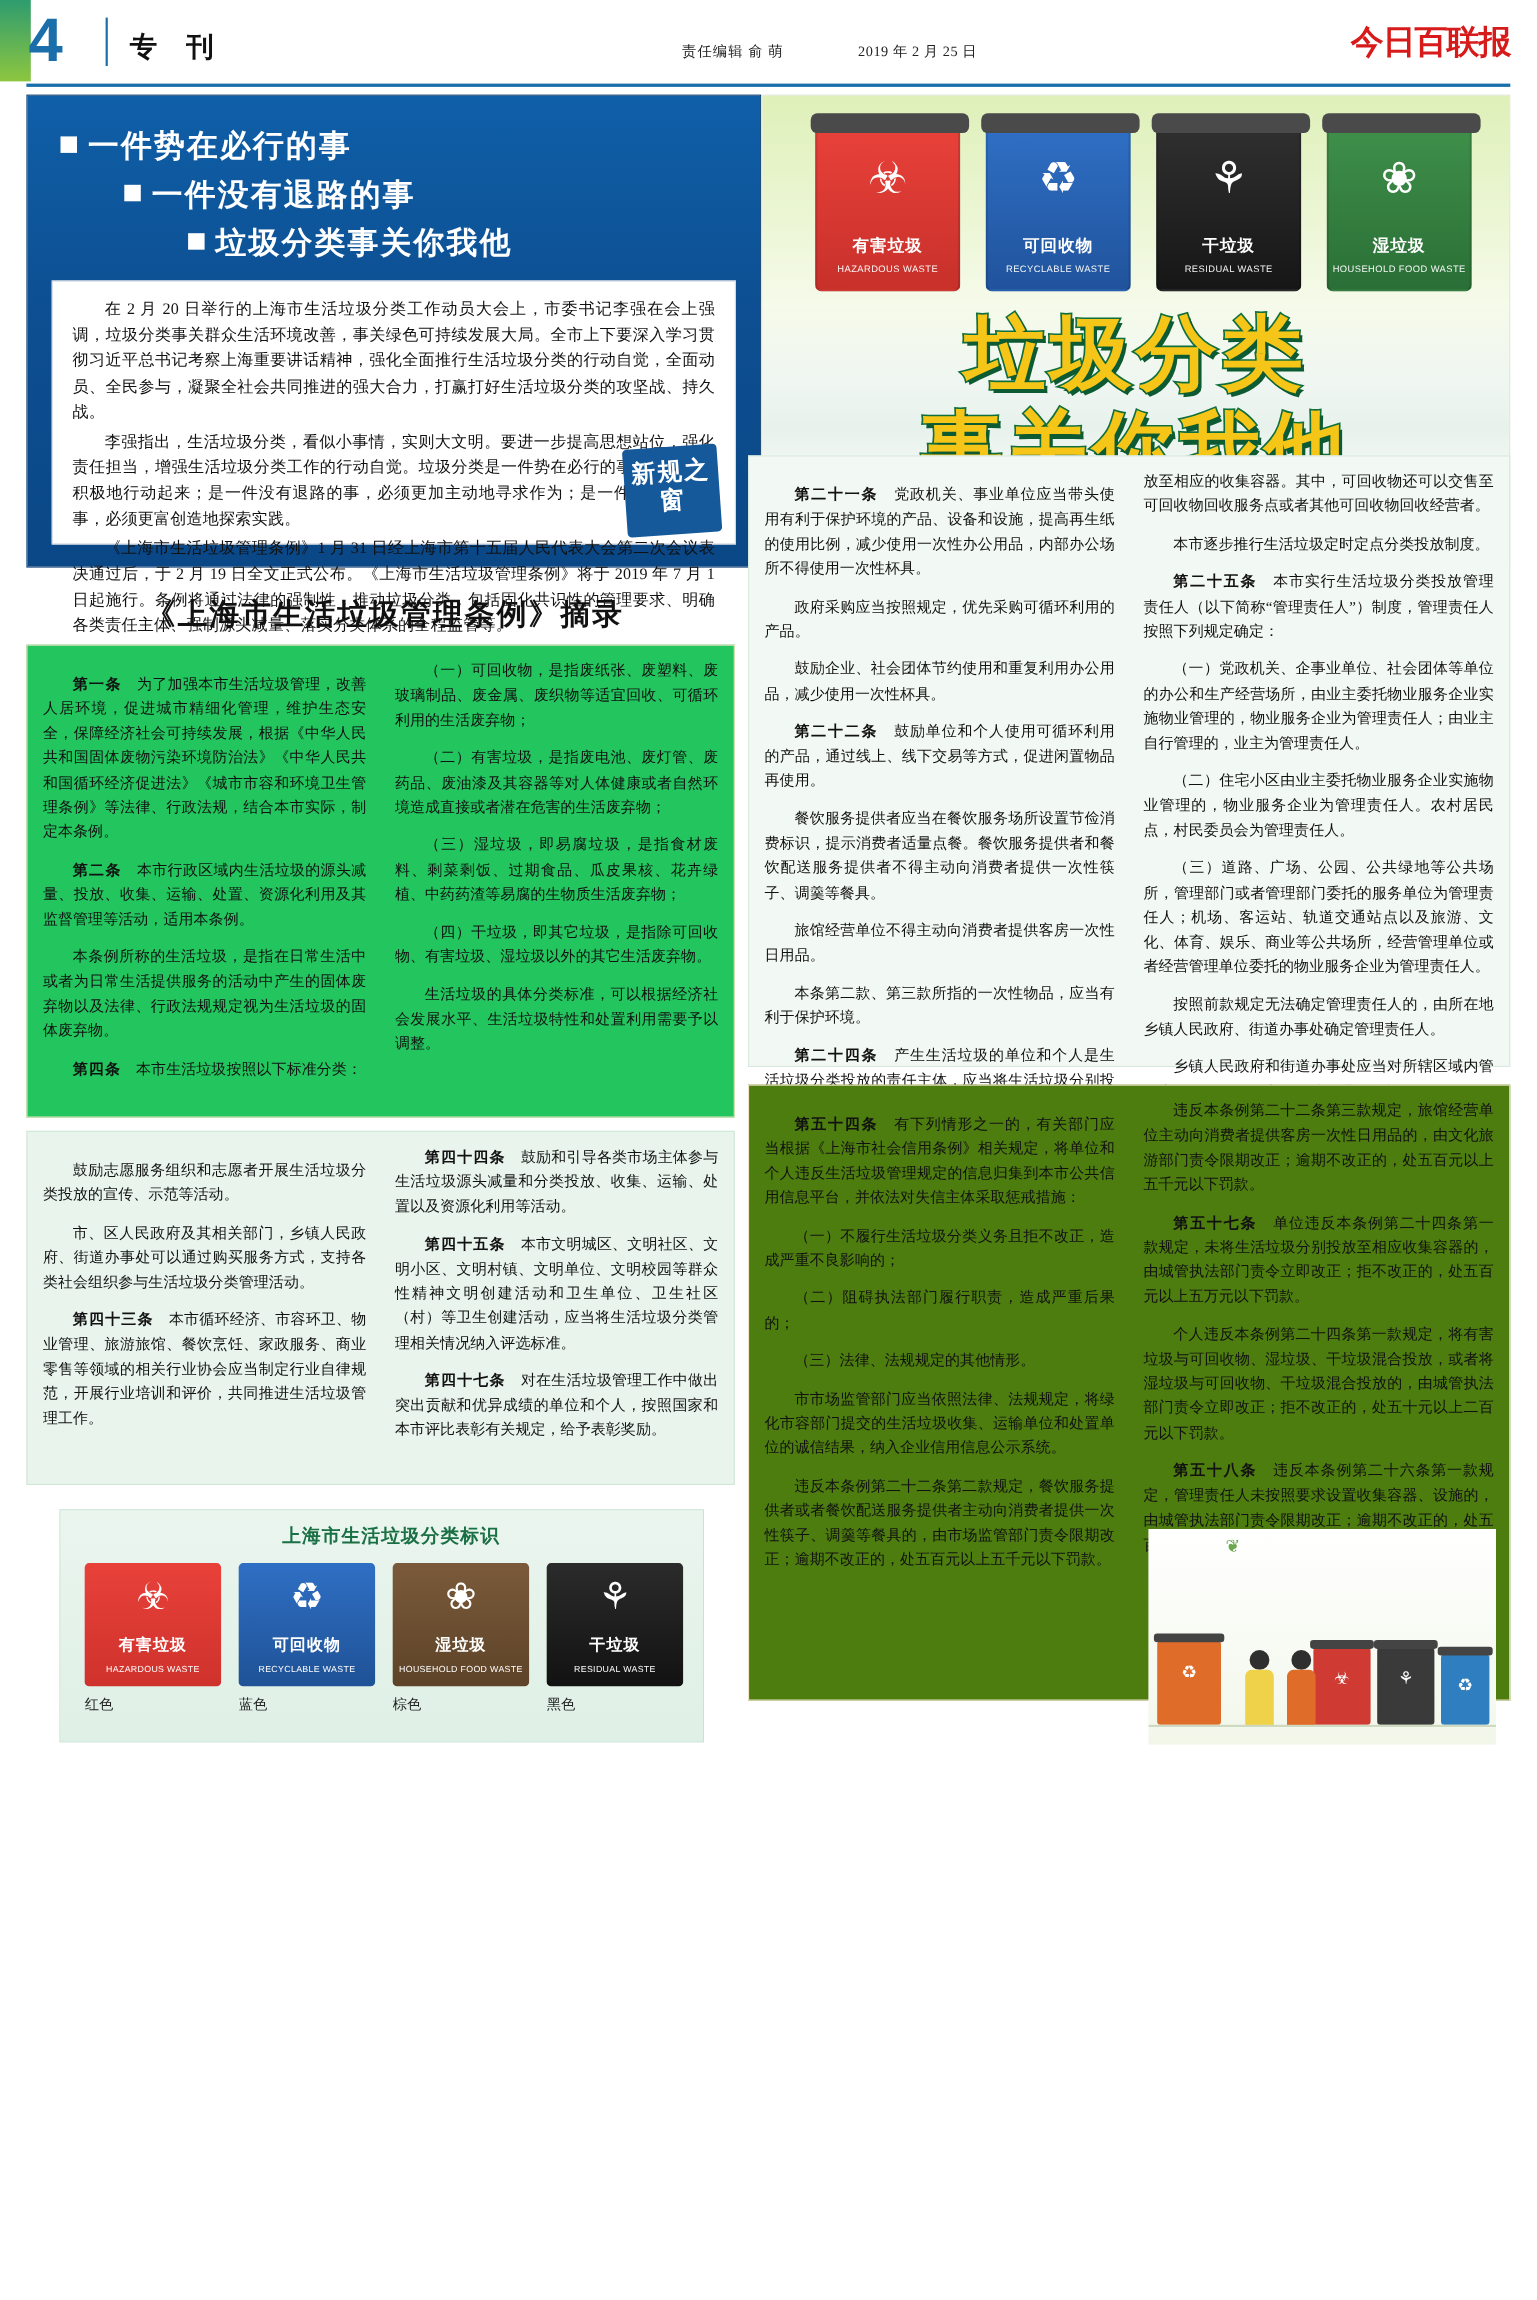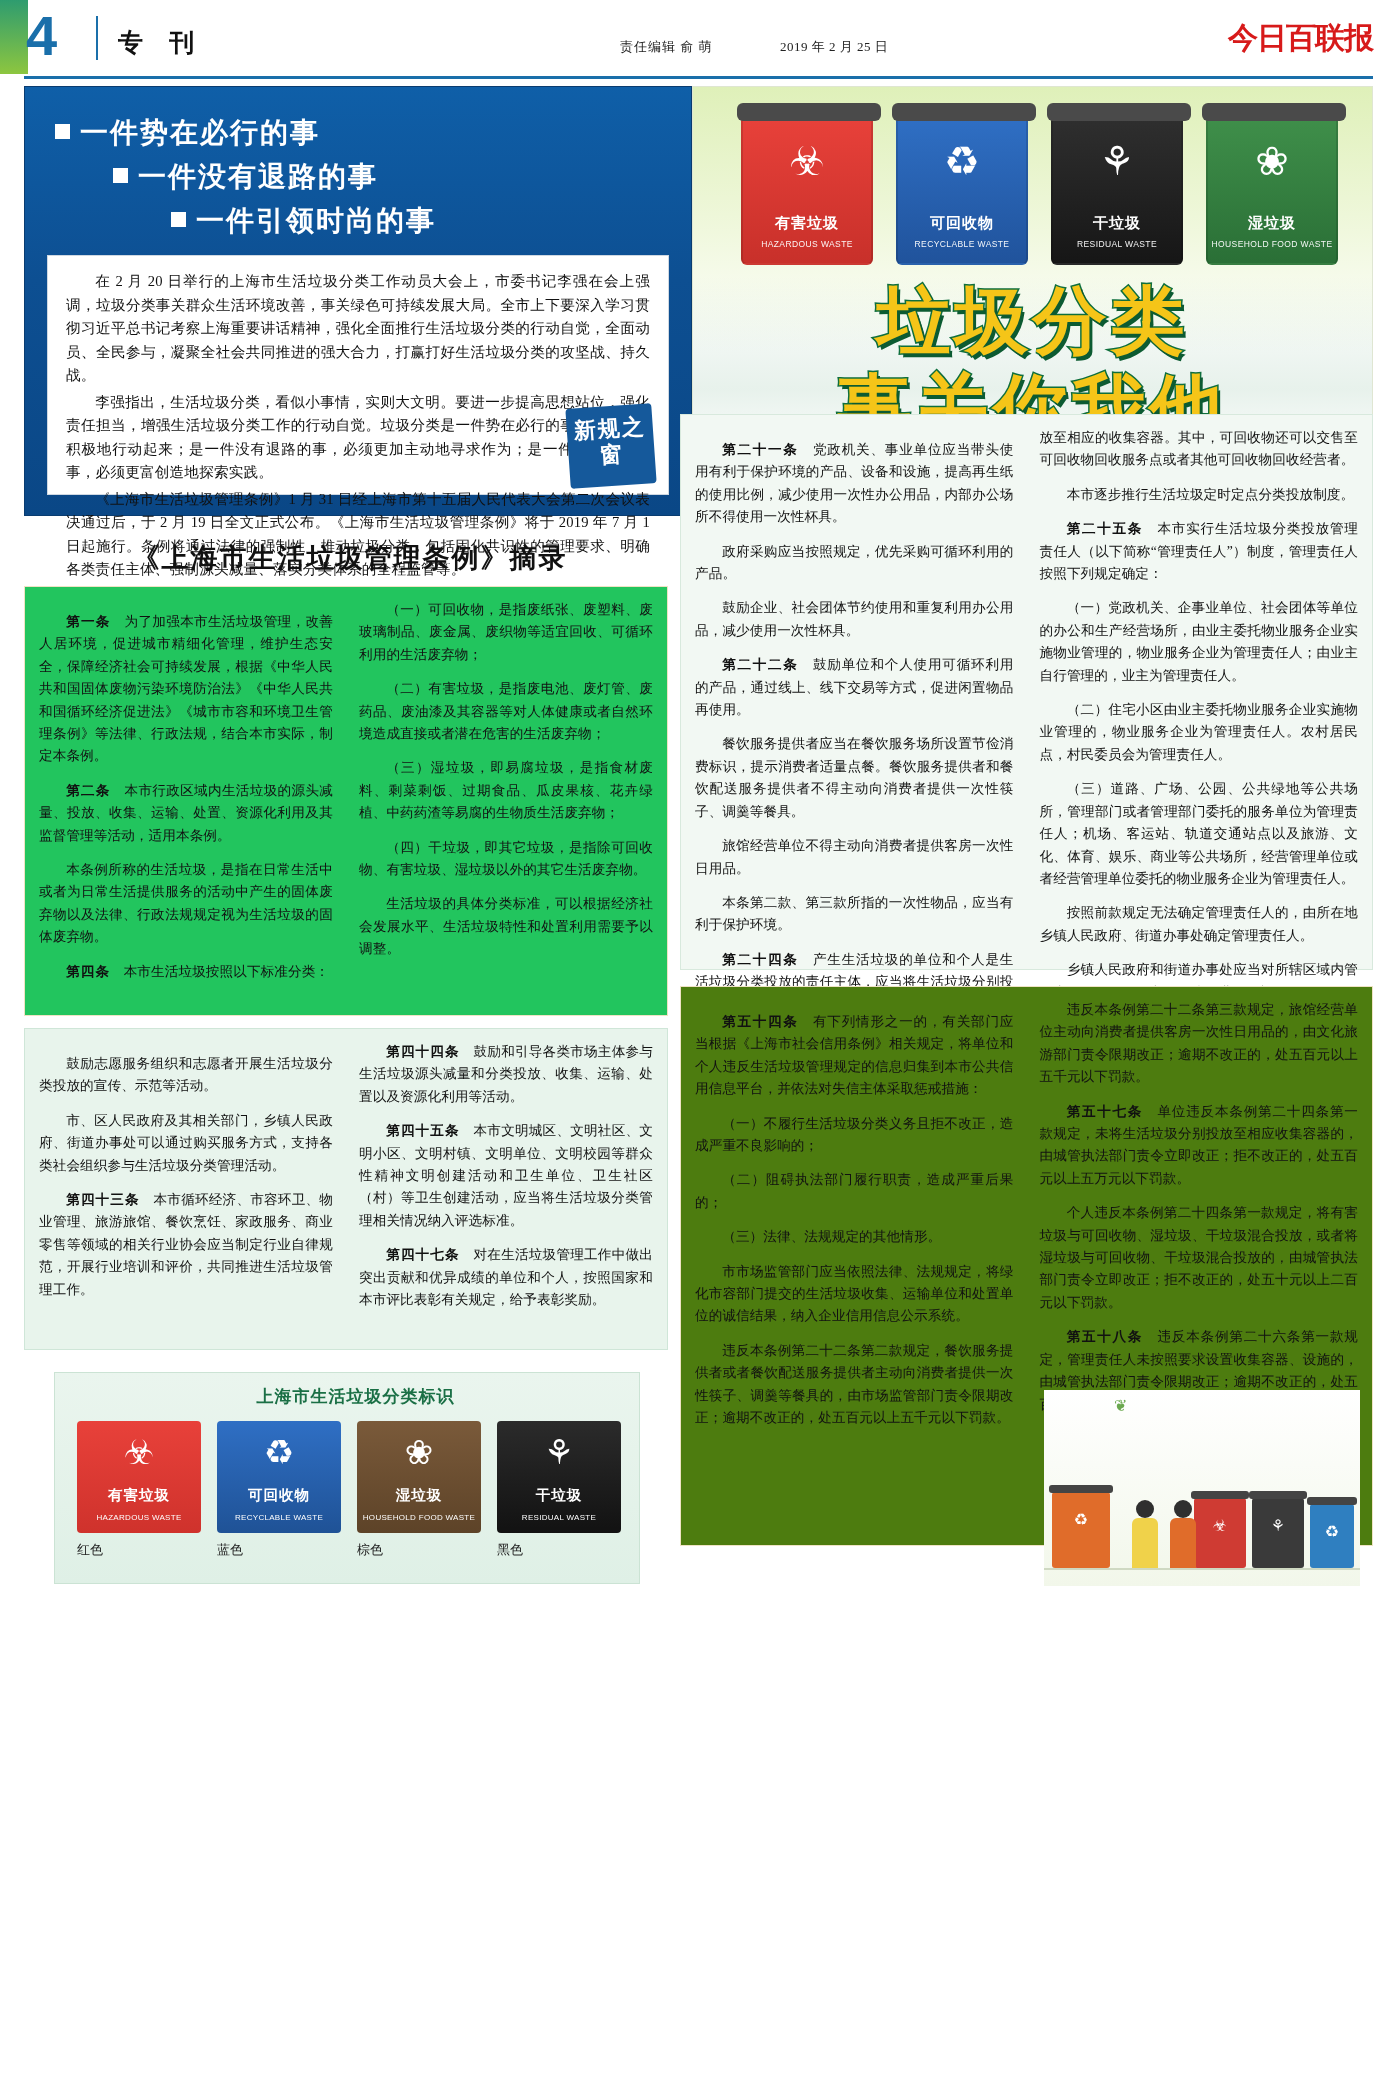"一件引领时尚的事" span { text: 一件引领时尚的事 -> 垃圾分类事关你我他 }
